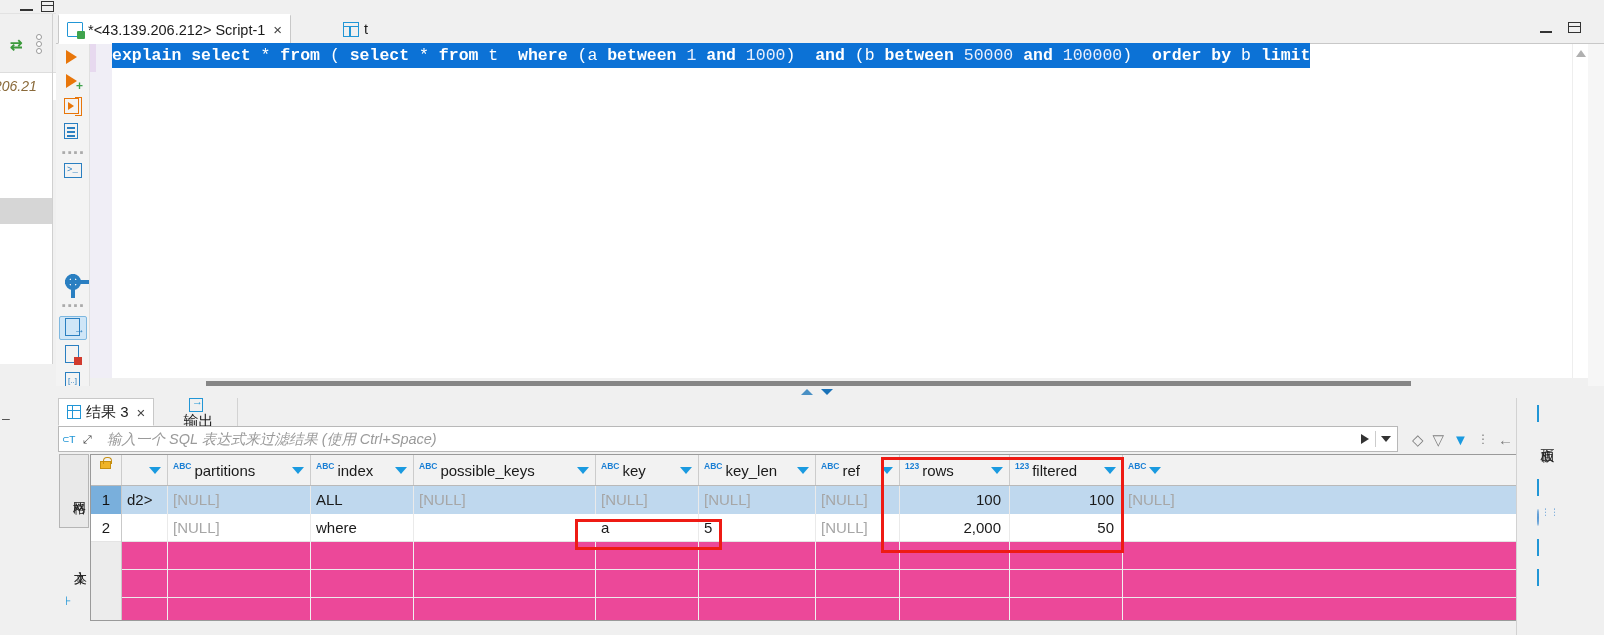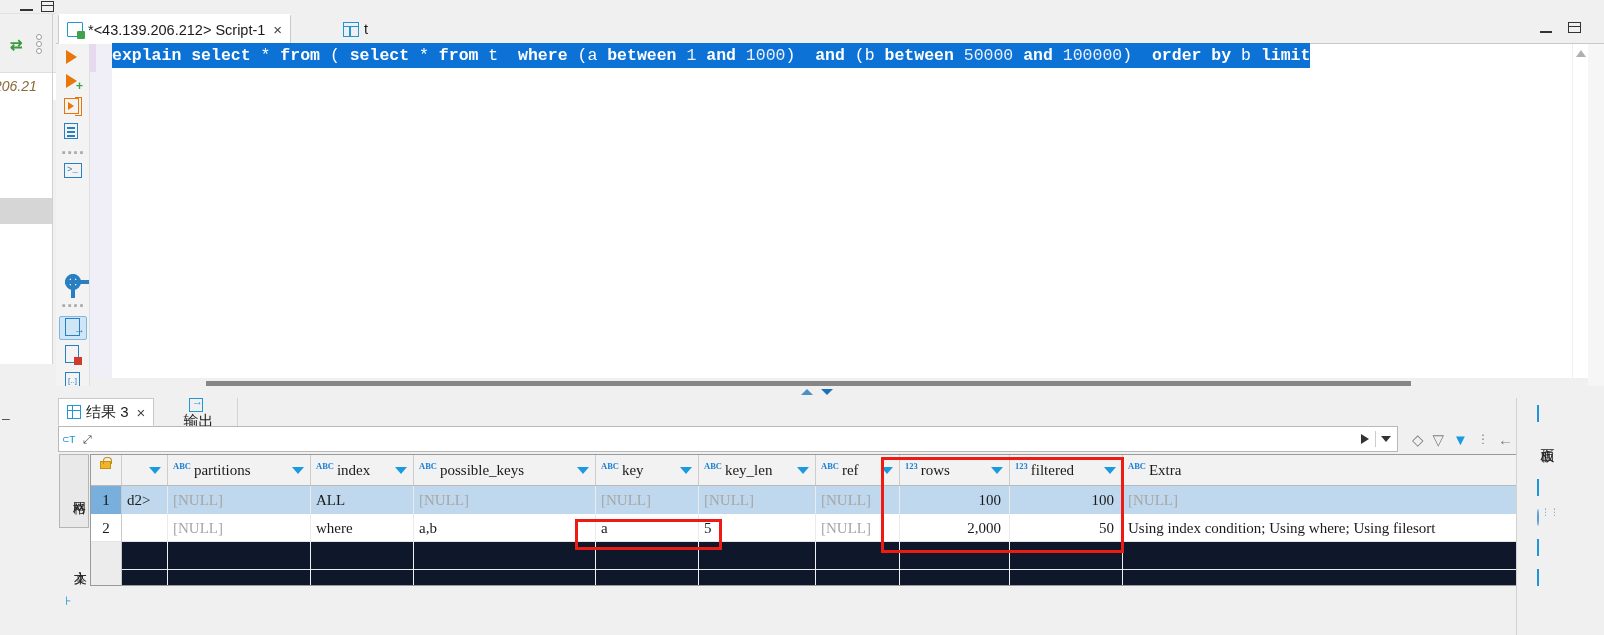"输入一个 SQL 表达式来过滤结果 (使用 Ctrl+Space)" span.f-placeholder { html: none -> <span>输入一个 SQL 表达式来过滤结果 (使用 Ctrl+Space)</span> }
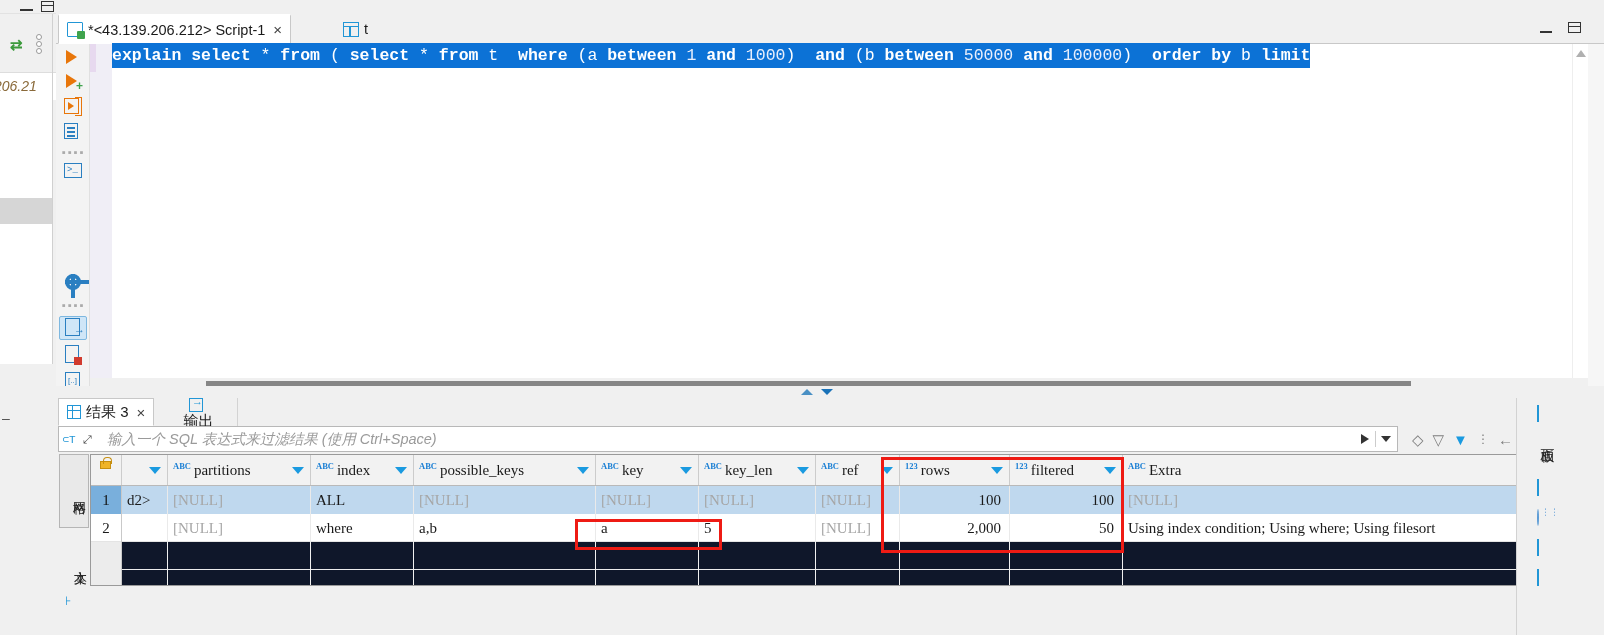"ABC" .grid { background: #0f172a -> #ec4899; font-family: Liberation Serif, serif -> none; height: 132px -> 167px }
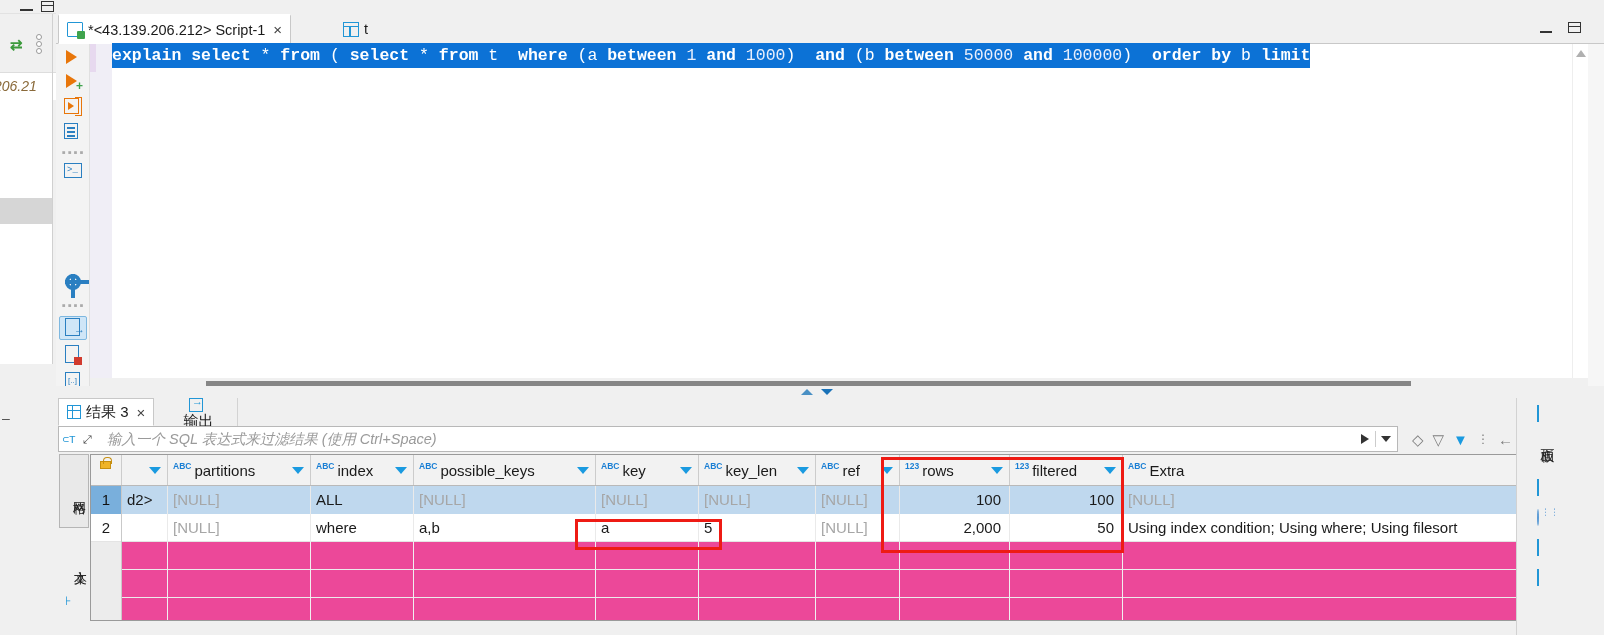"Extra" span.lbl { html: <span>Extra</span> -> none }
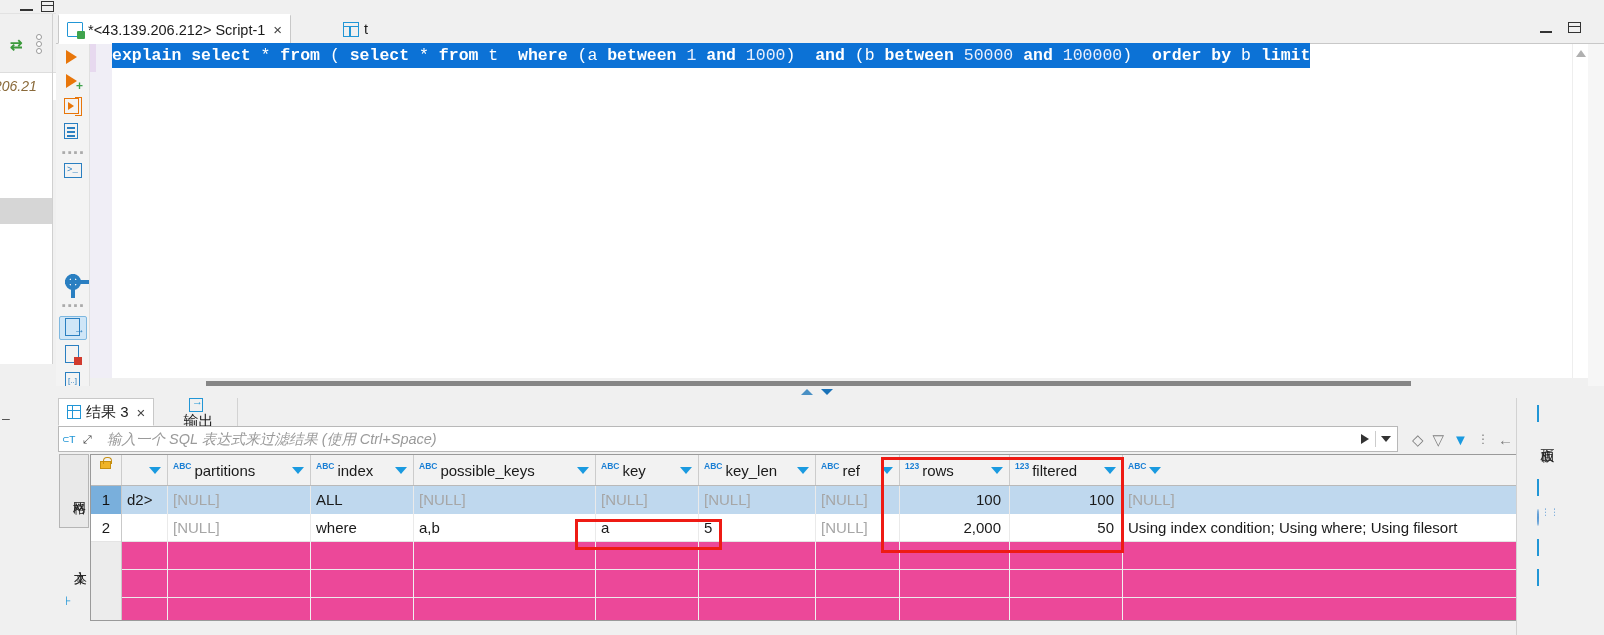"a,b" div.gcell { html: <div>a,b</div> -> none }
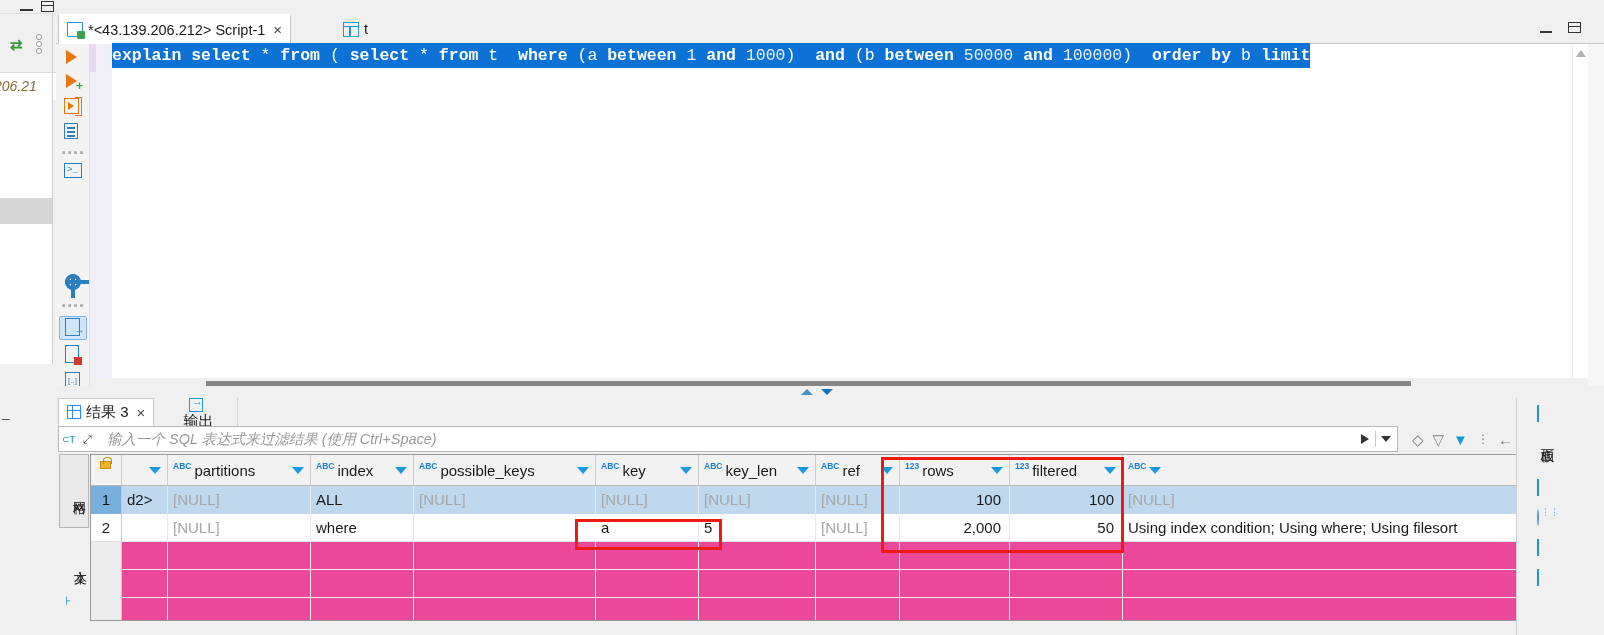"Using index condition; Using where;" div.gcell { html: <div>Using index condition; Using where; Using filesort</div> -> none }
